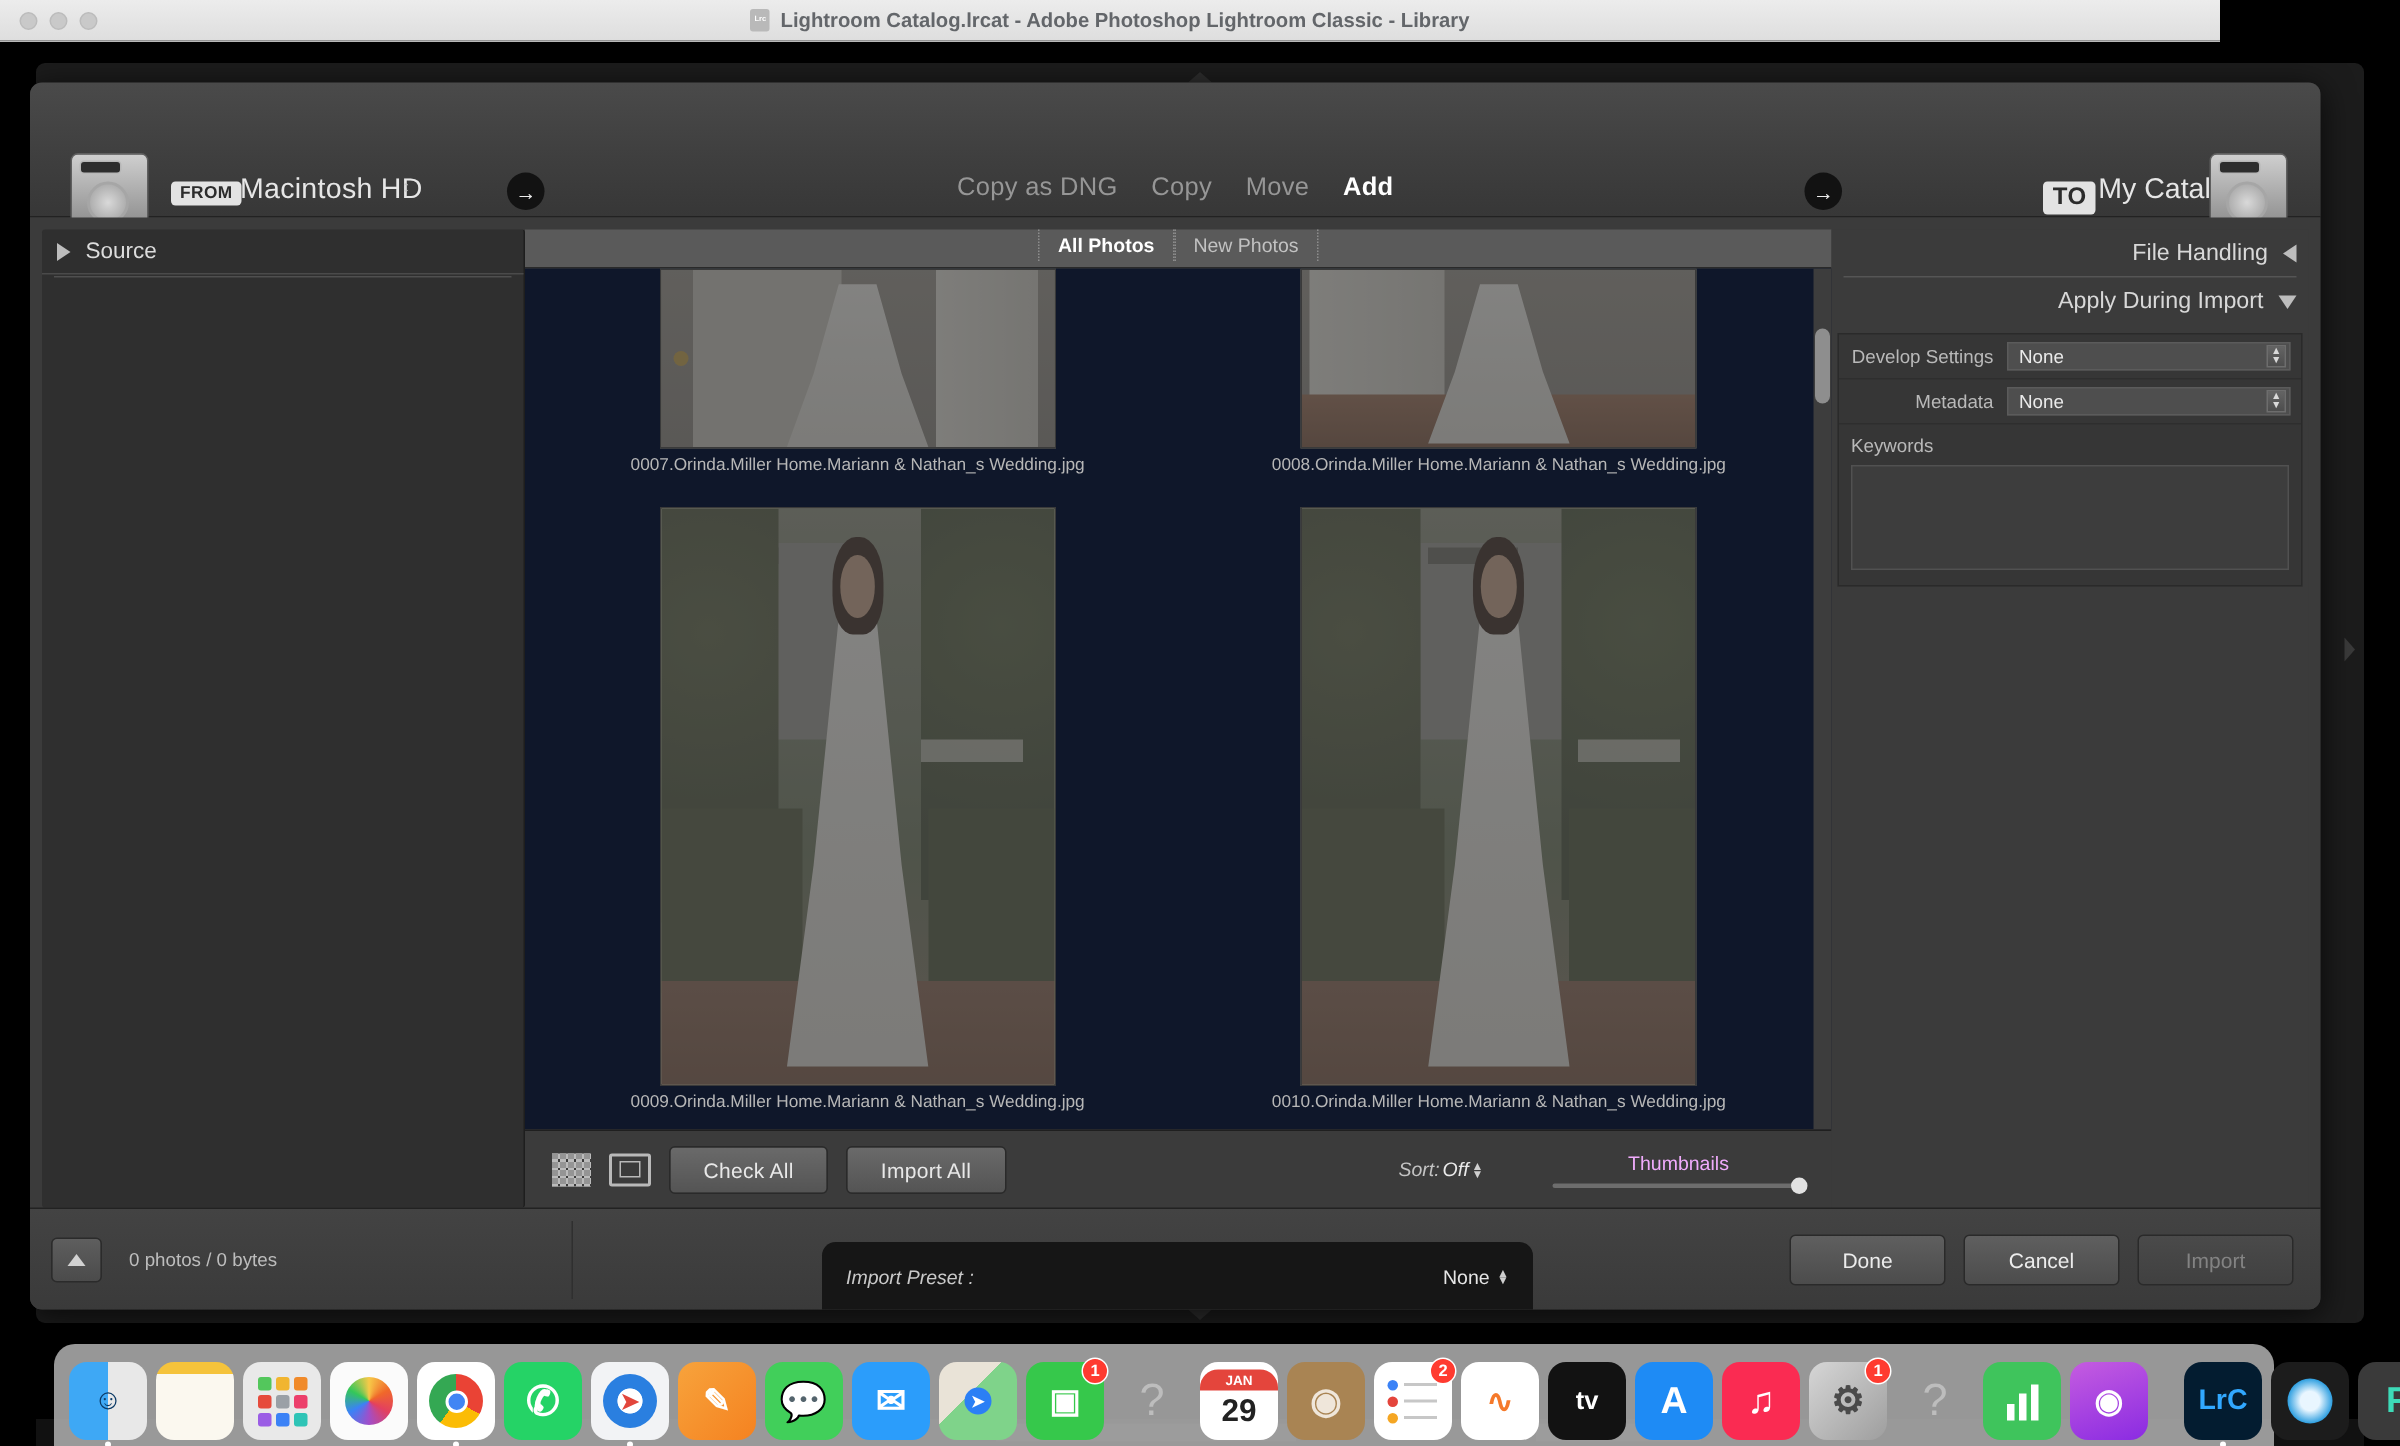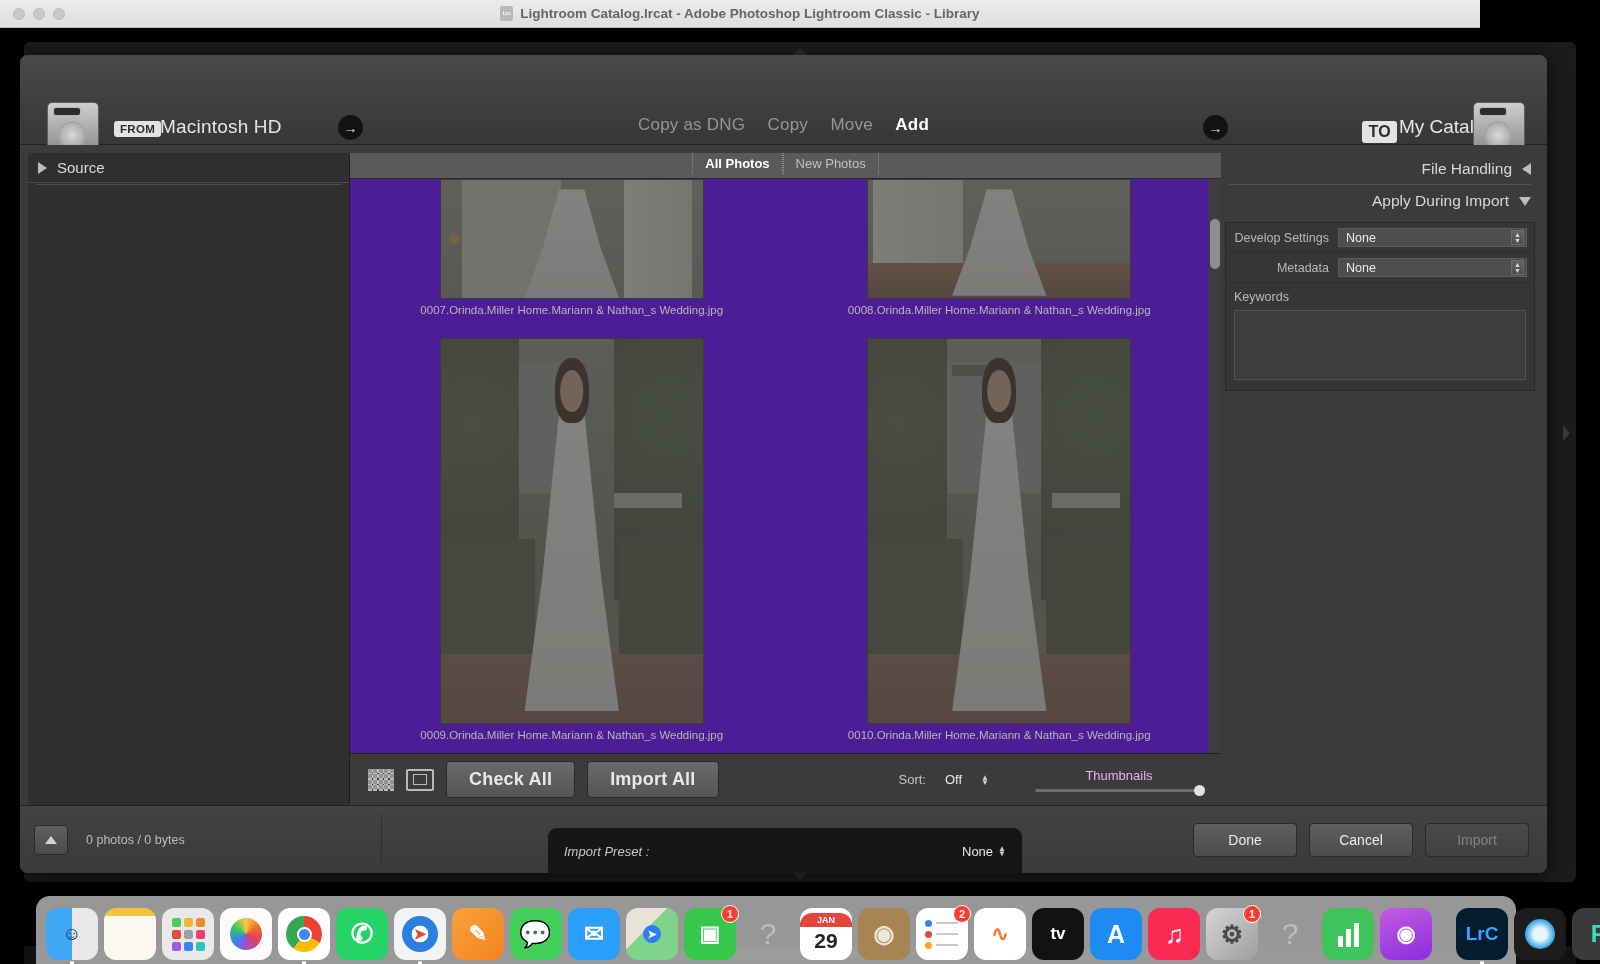"0007.Orinda.Miller Home.Mariann &" .grid-area { background: #4c1d95 -> #0f172a }
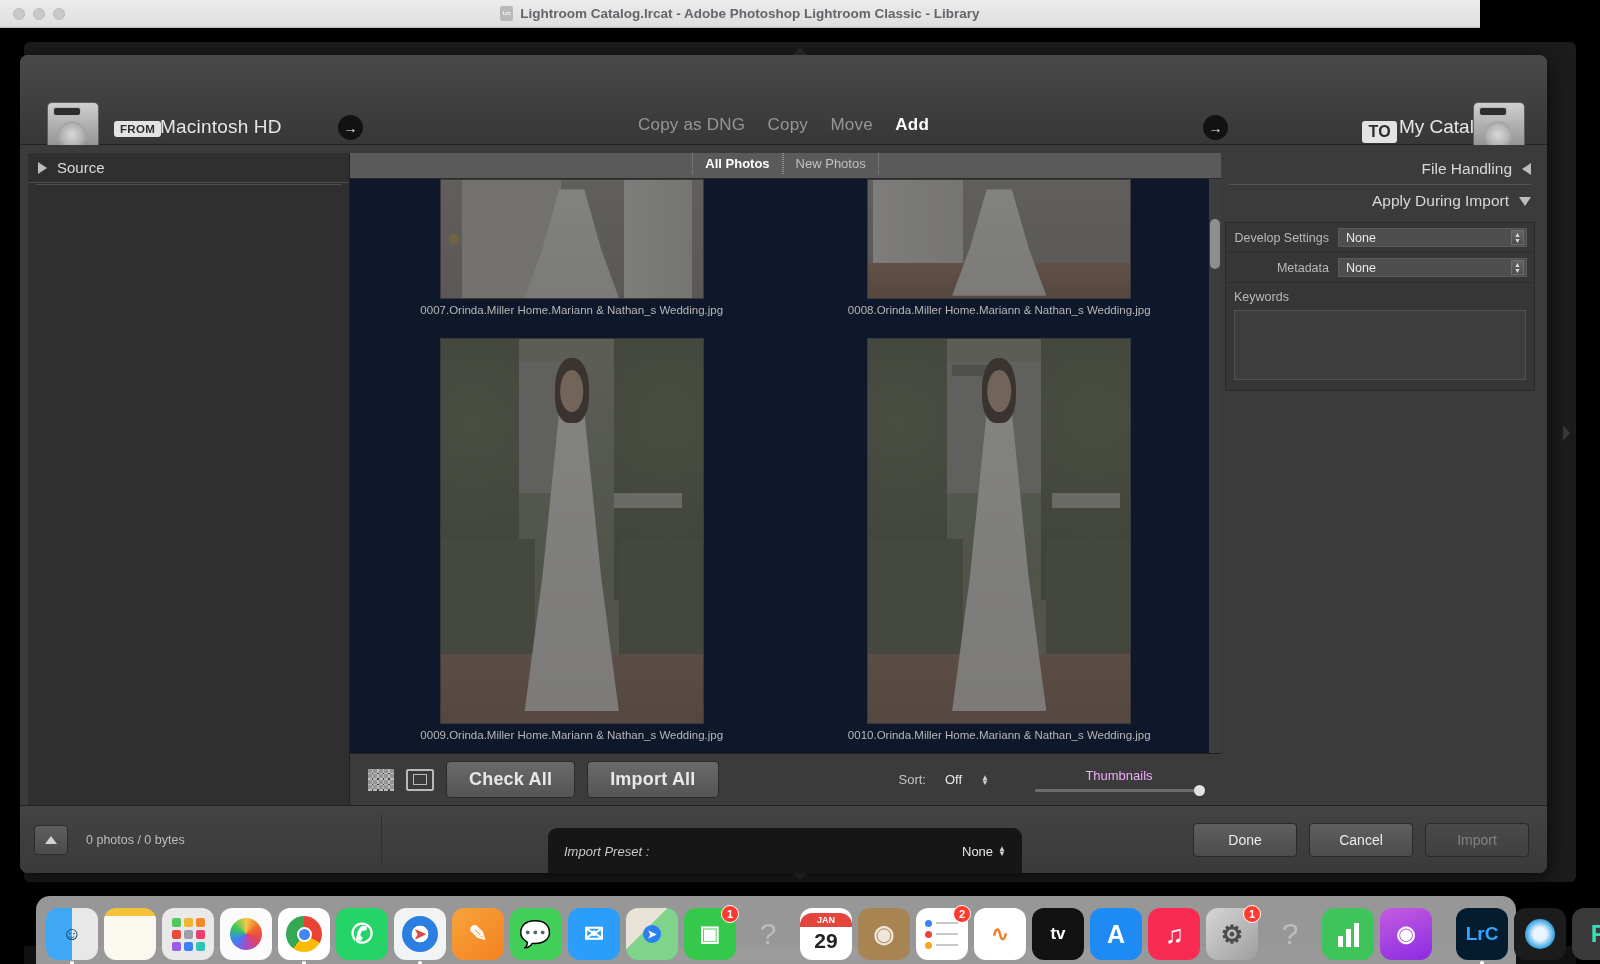"Check All" .btn { font-size: 18px -> 14px; font-weight: bold -> none }
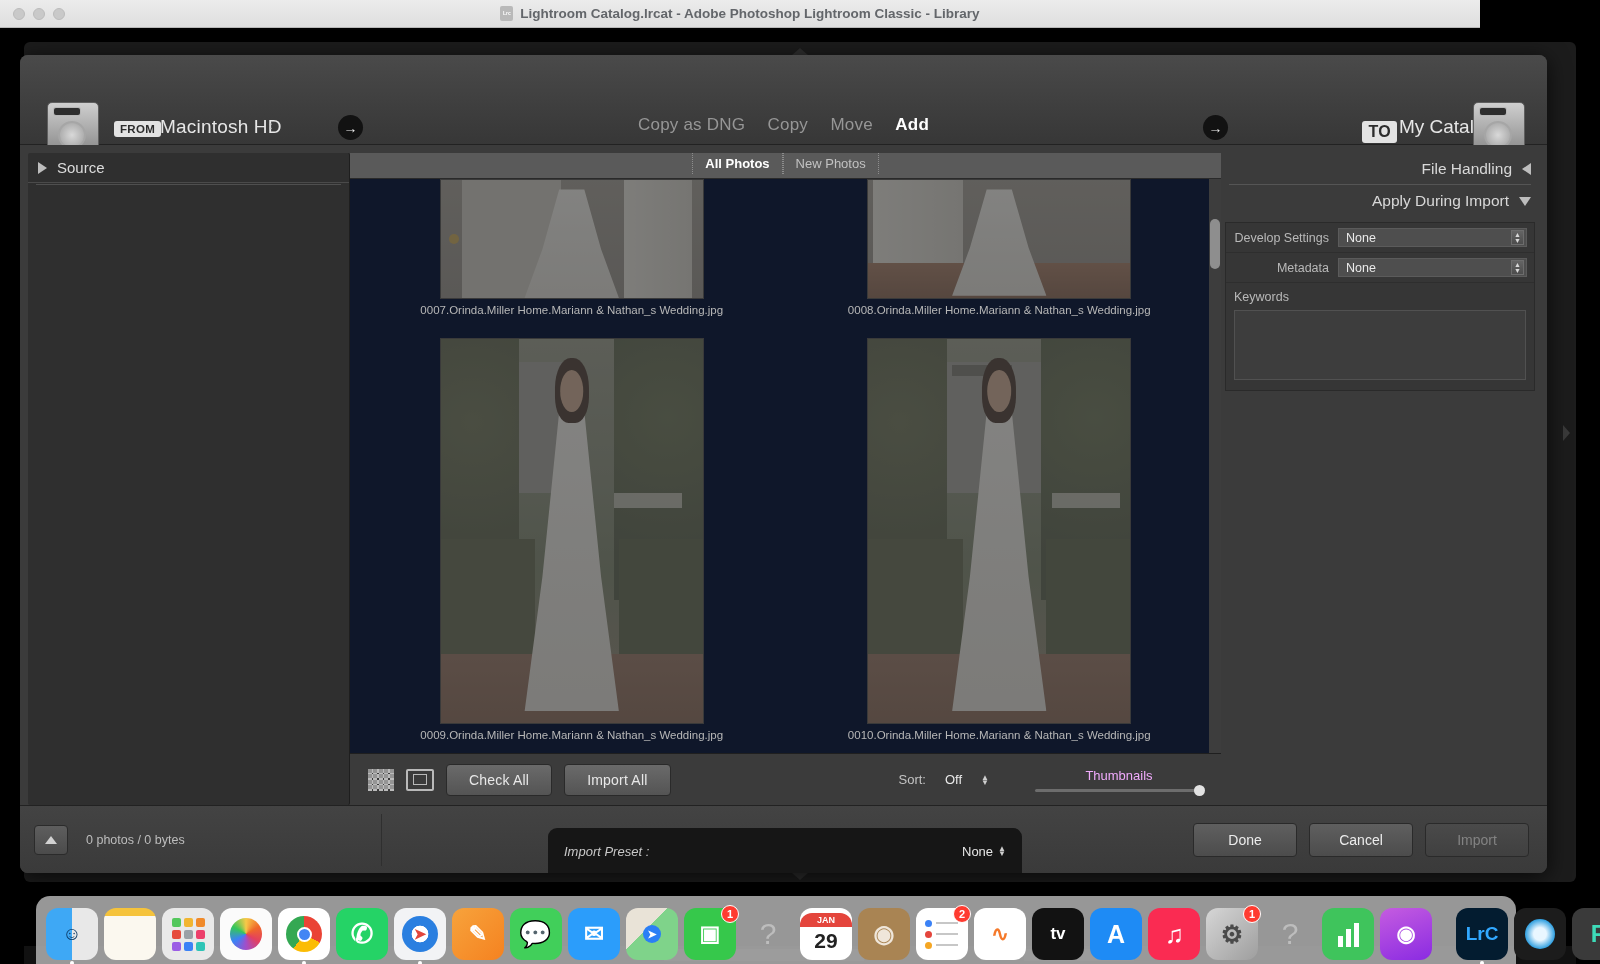"Sort:" .sortwrap { font-style: none -> italic; gap: 19px -> 2px }
